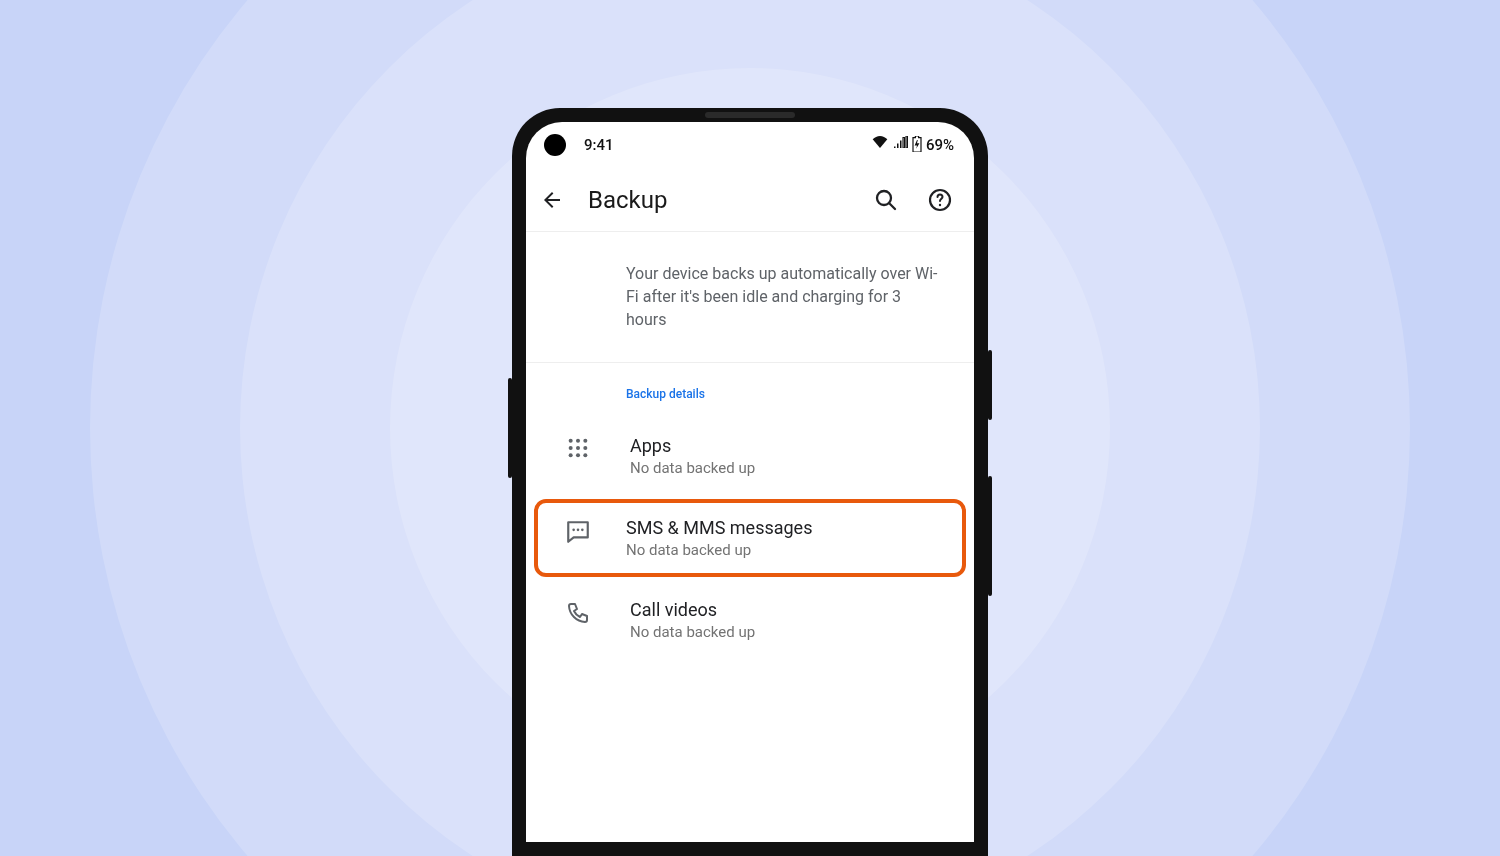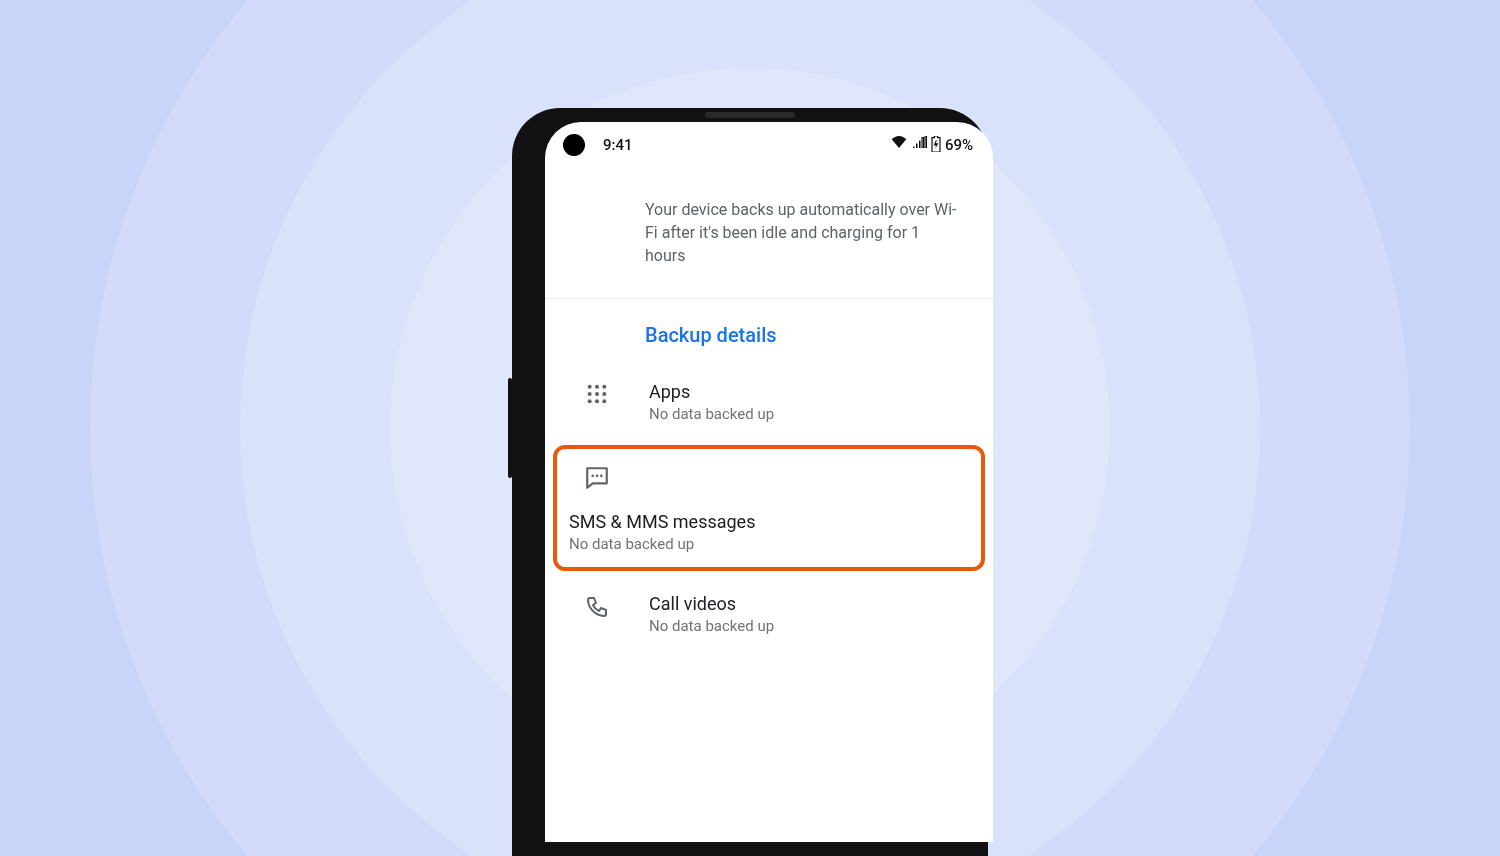"9:41" .screen { margin-left: 19px -> none }
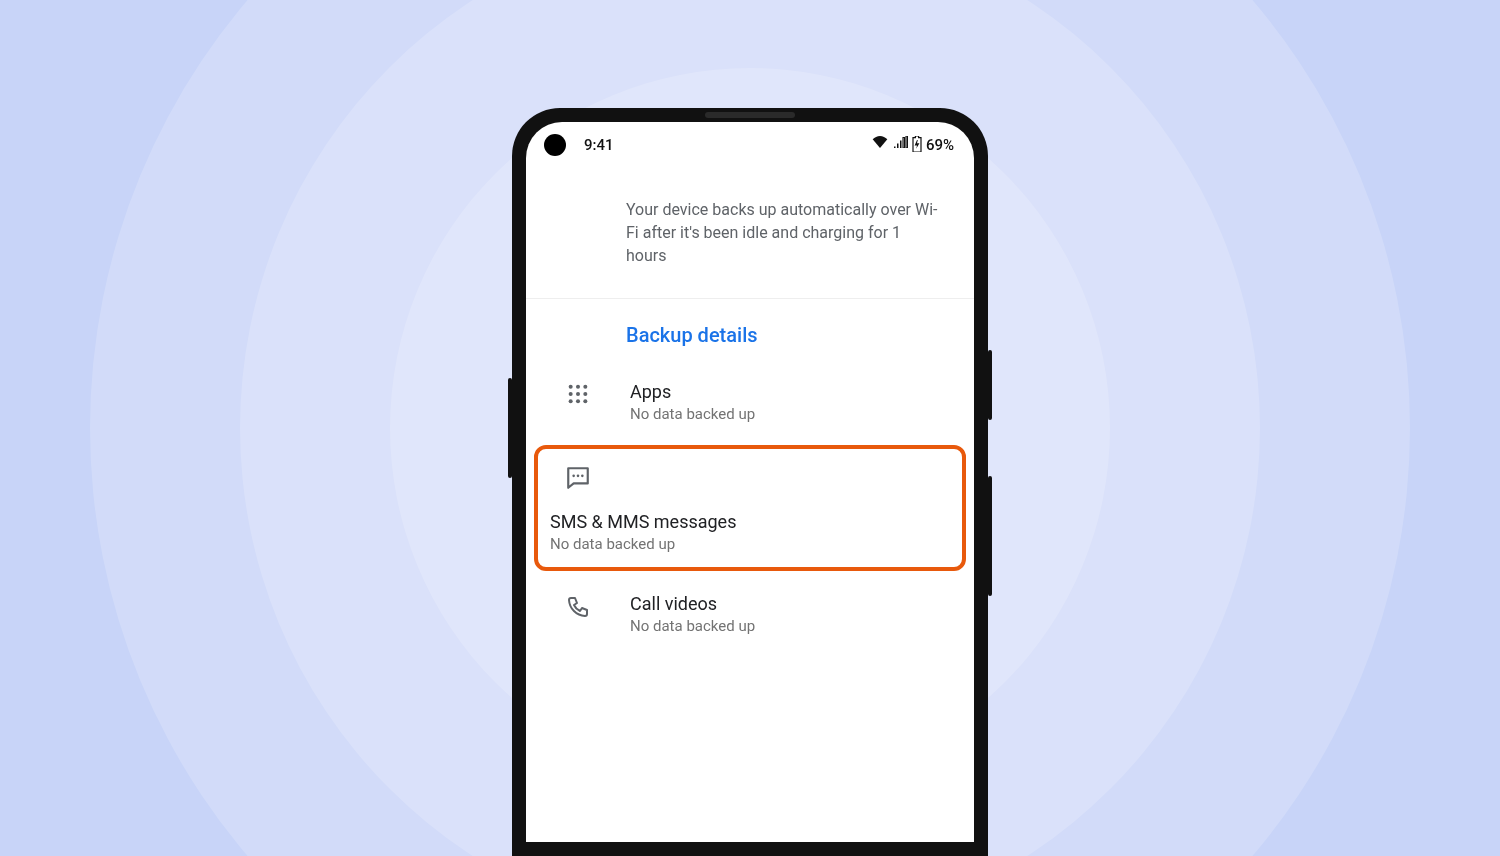"Backup" div.appbar { html: none -> <div> <div> <svg> <path></path> </svg> </div> <div>Backup</div> <div> <div> <svg> <circle></circle> <line></line> </svg> </div> <div> <svg> <circle></circle> <path></path> <circle></circle> </svg> </div> </div> </div> }
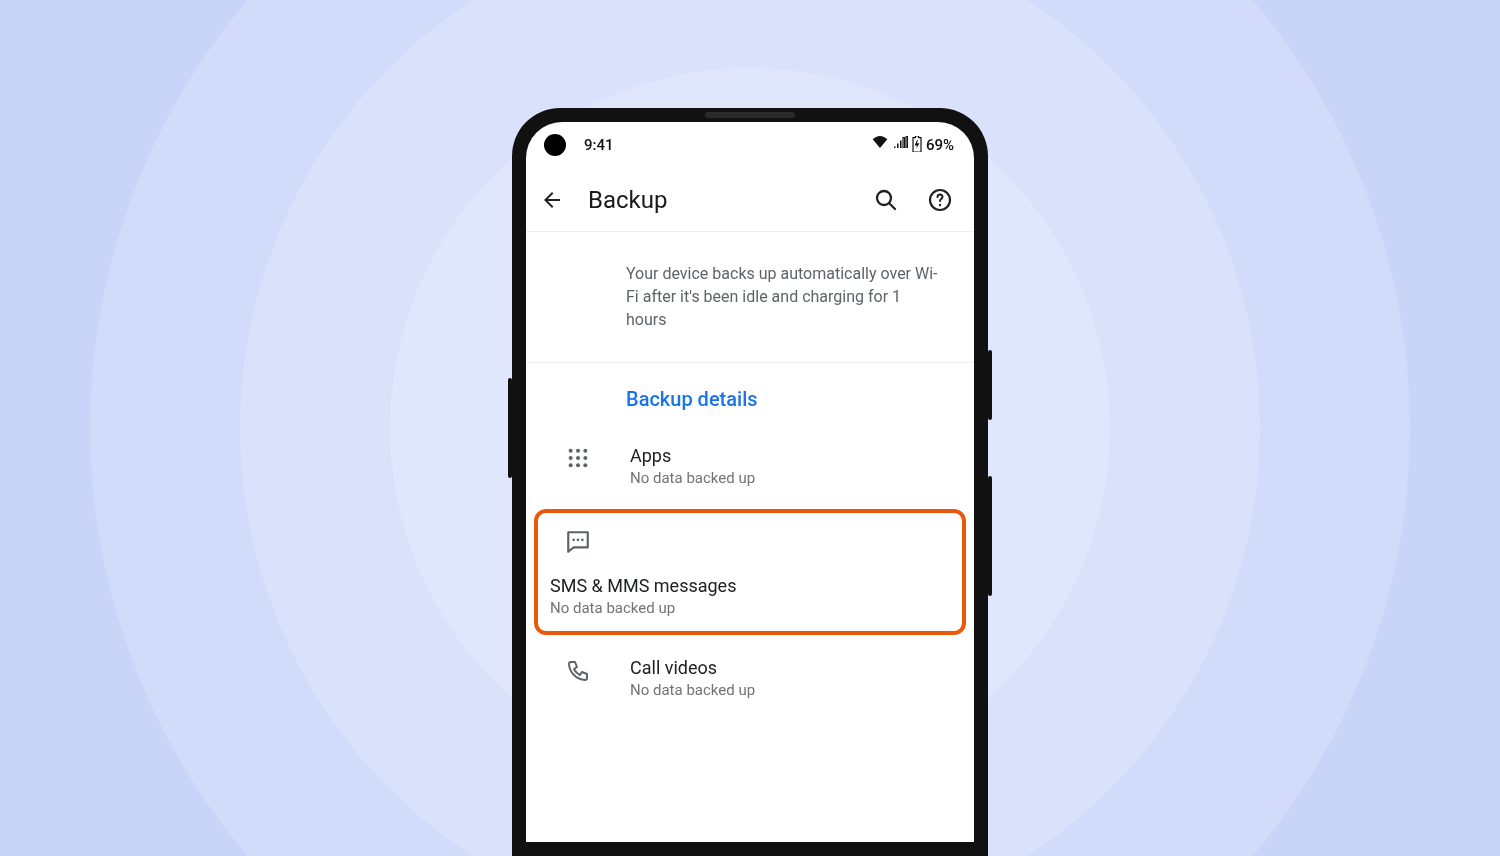"Your device backs up automatically" div.info-text { text: 1 -> 3 }
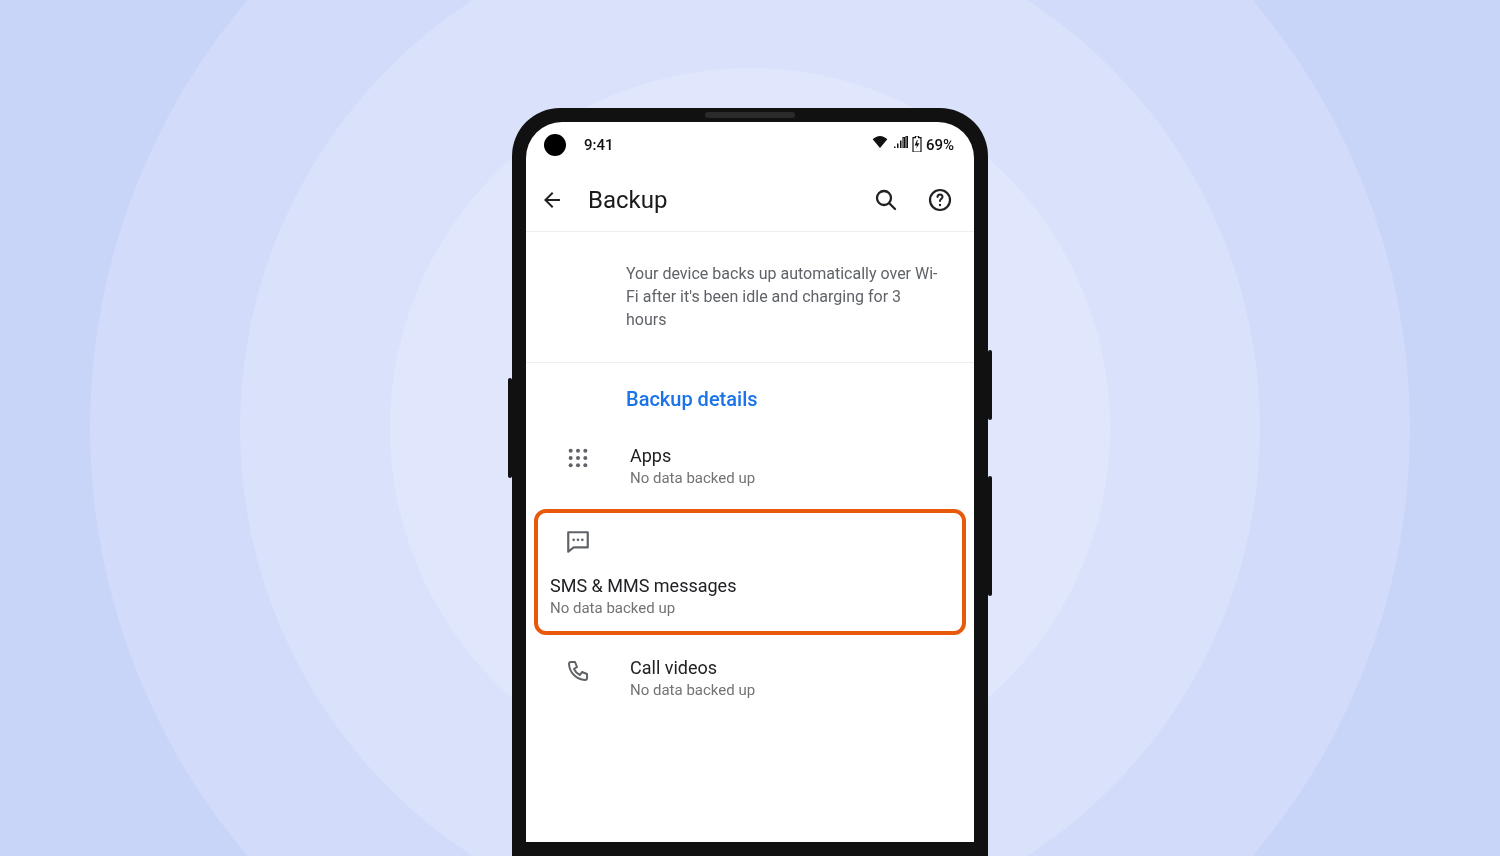"Backup details" .section-header { font-size: 20px -> 12px }
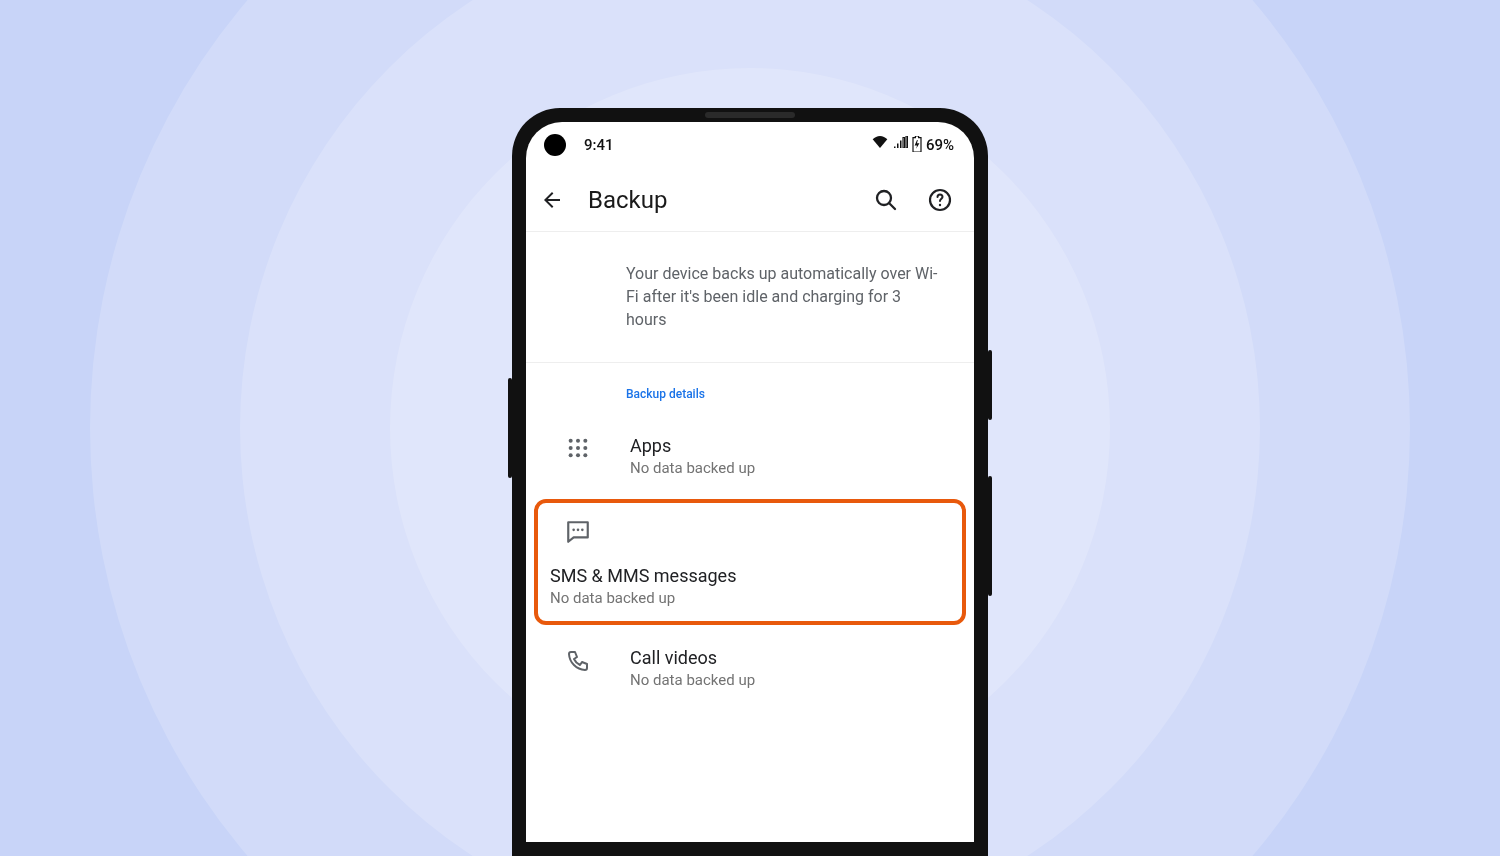"SMS & MMS messages" .highlight { flex-direction: column -> none }
